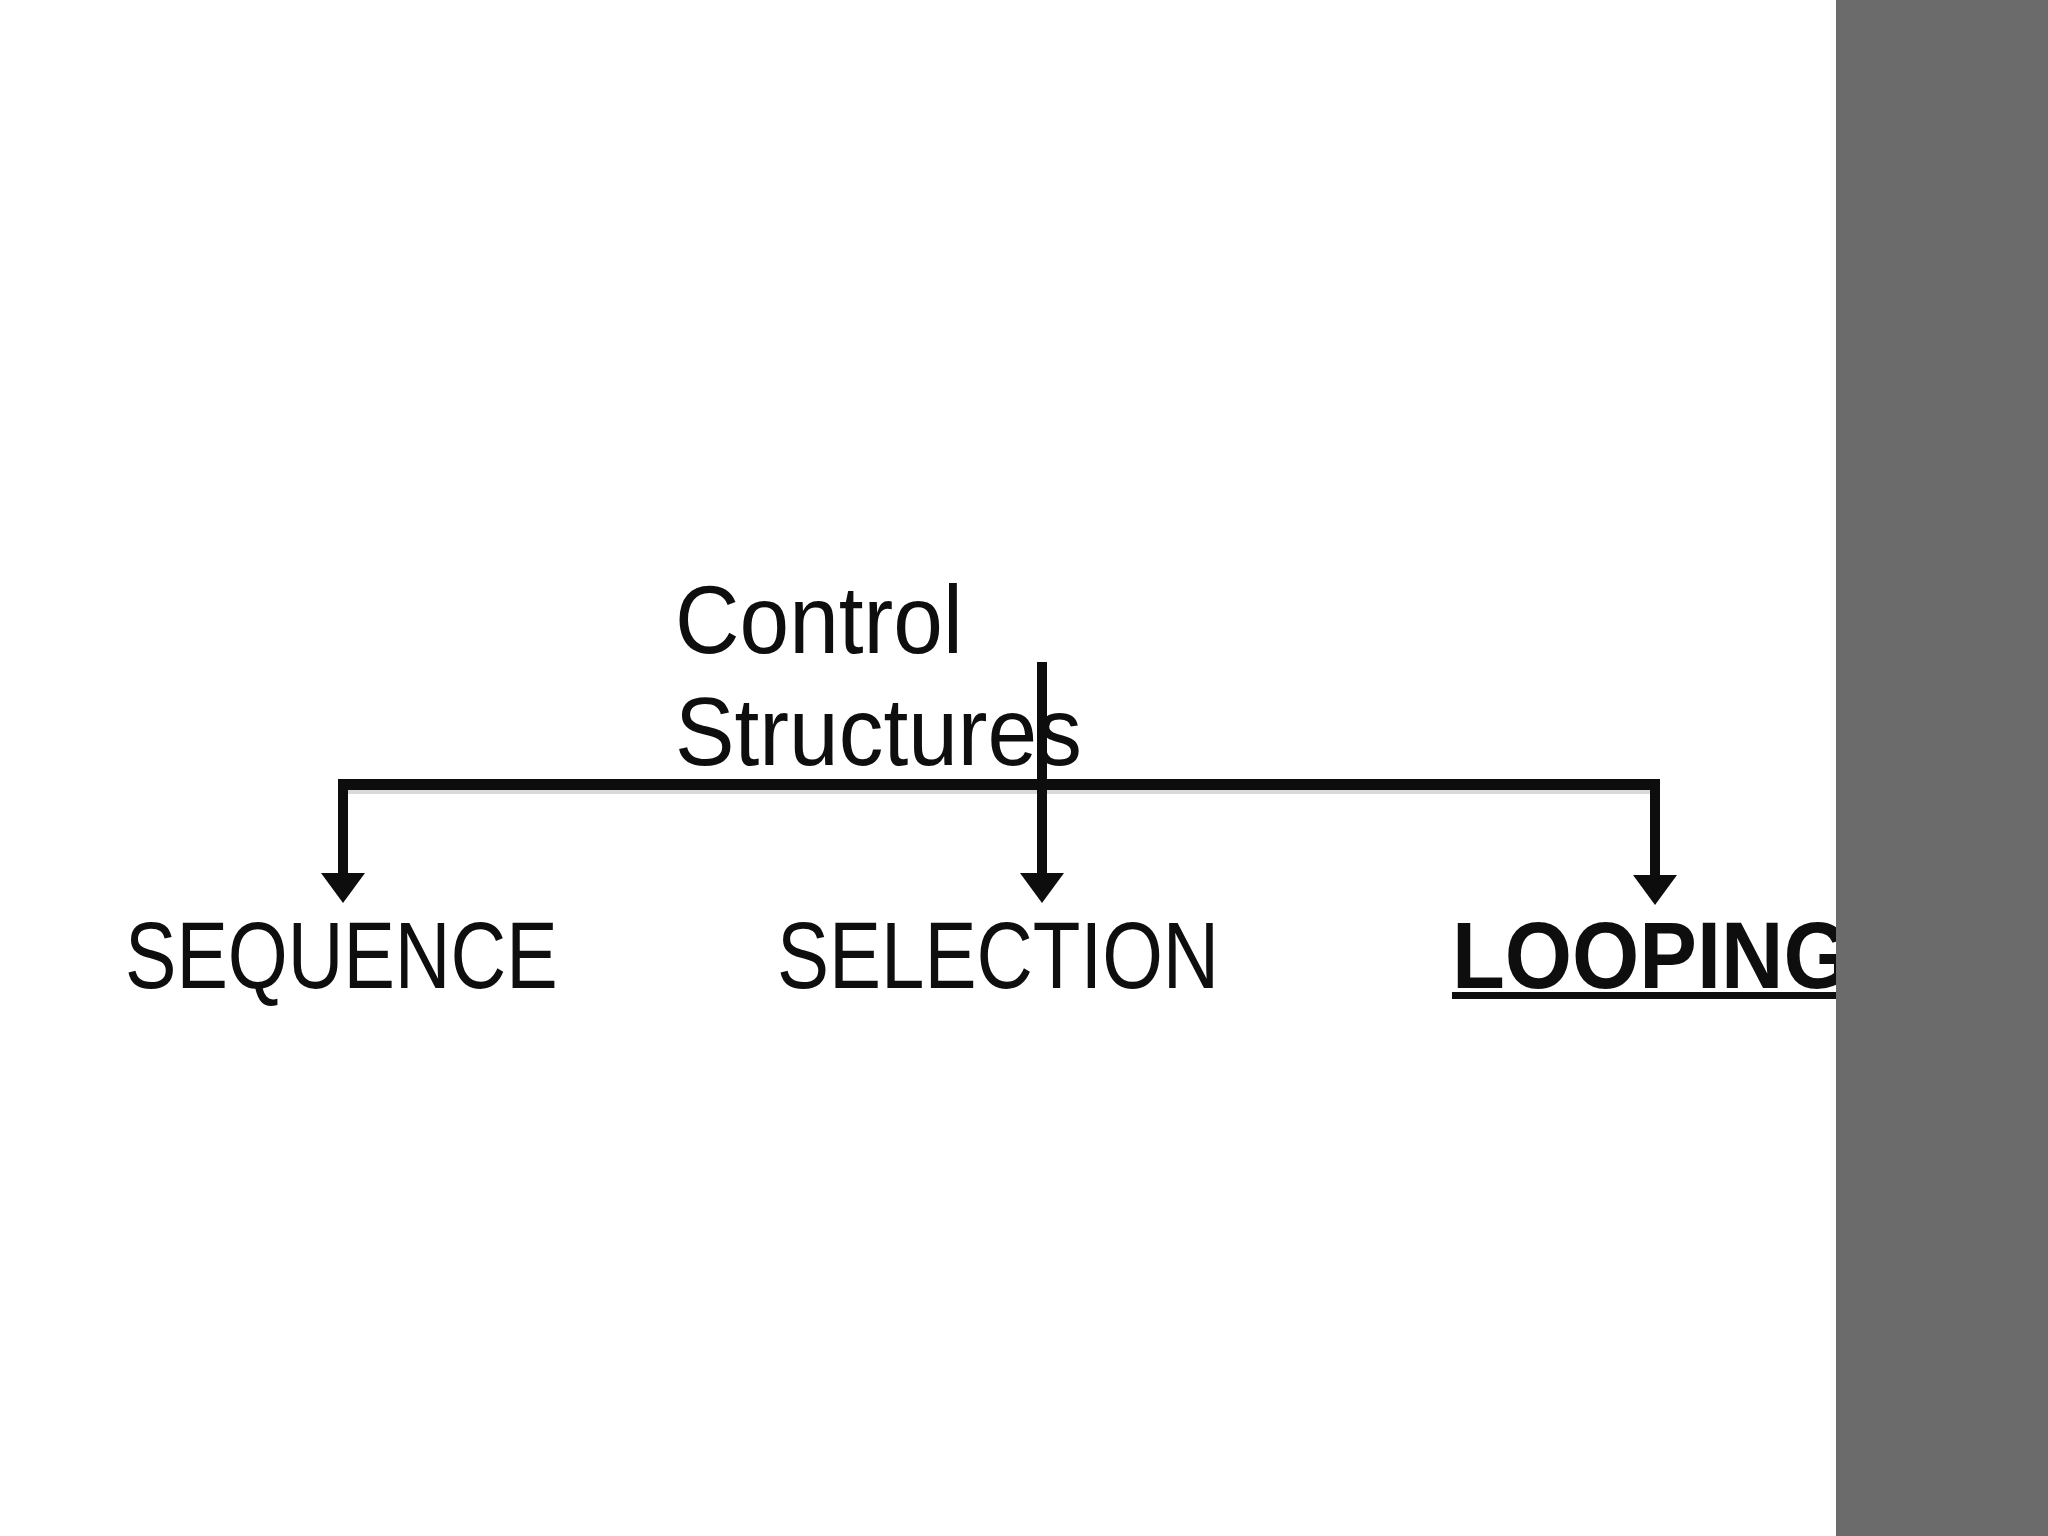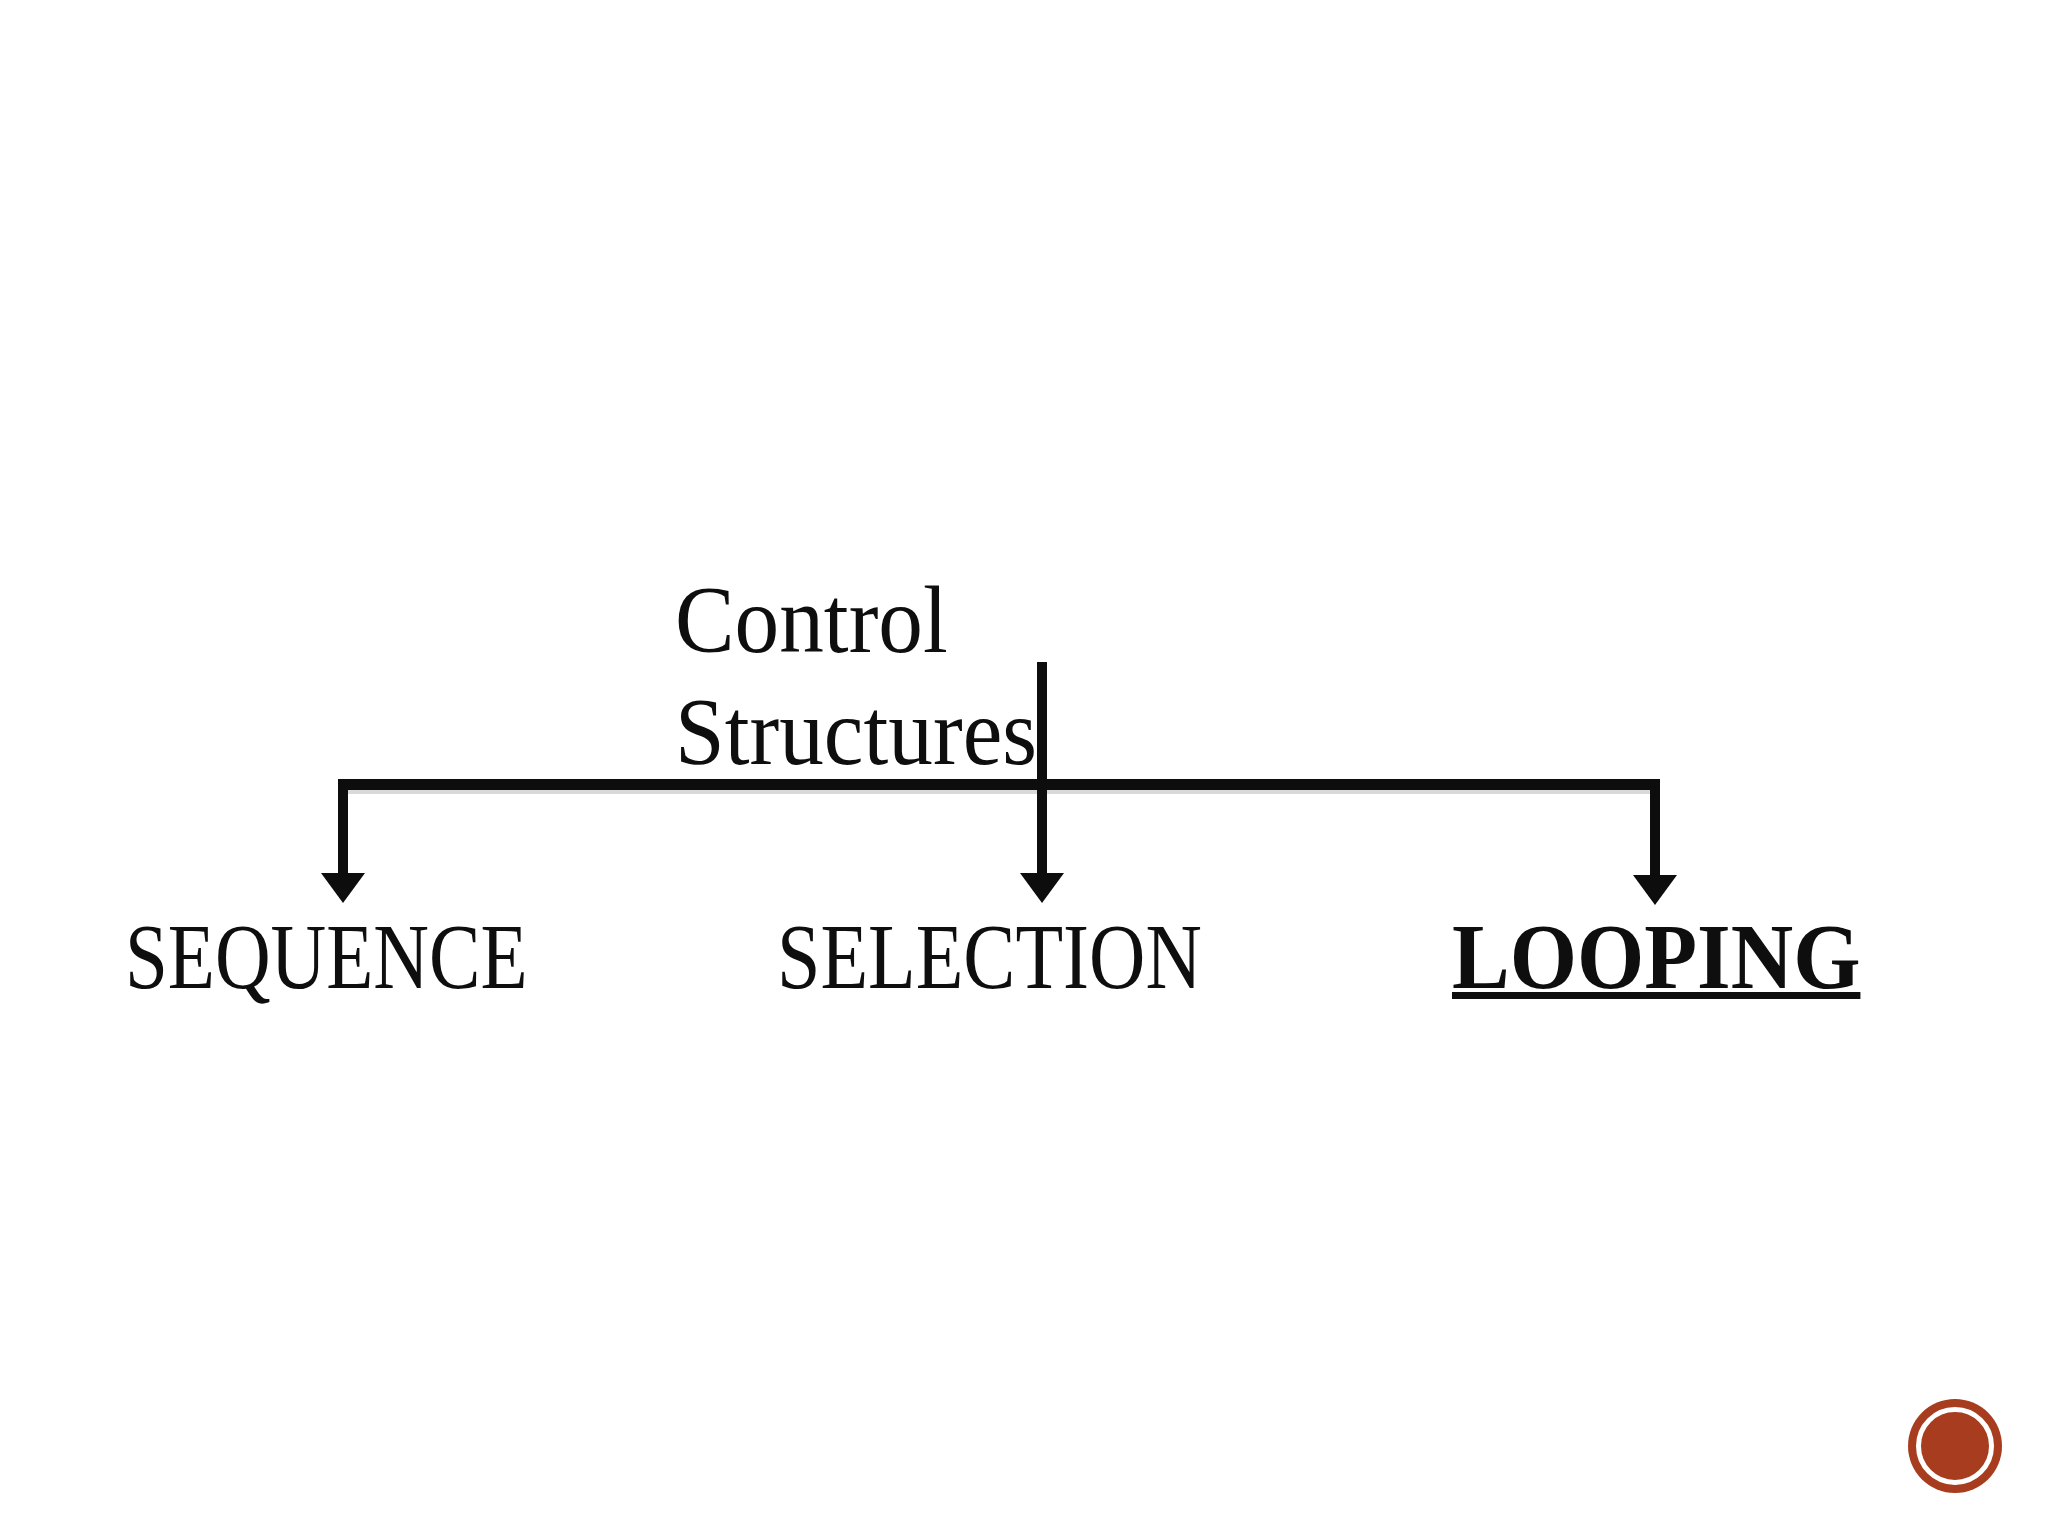"Control" .slide { font-family: Liberation Serif, serif -> Liberation Sans, sans-serif; width: 2048px -> 1836px }
